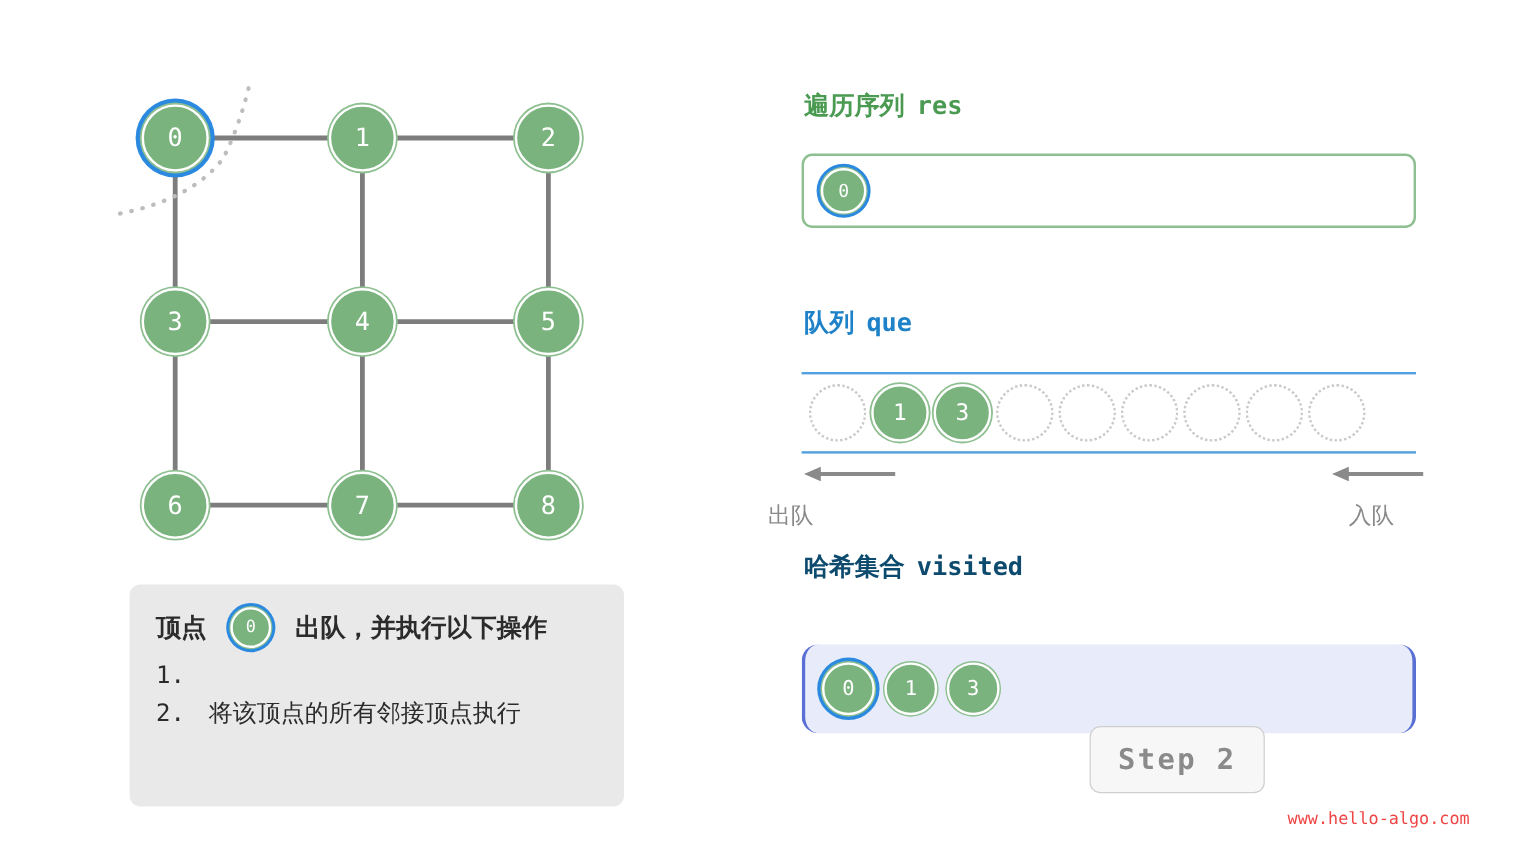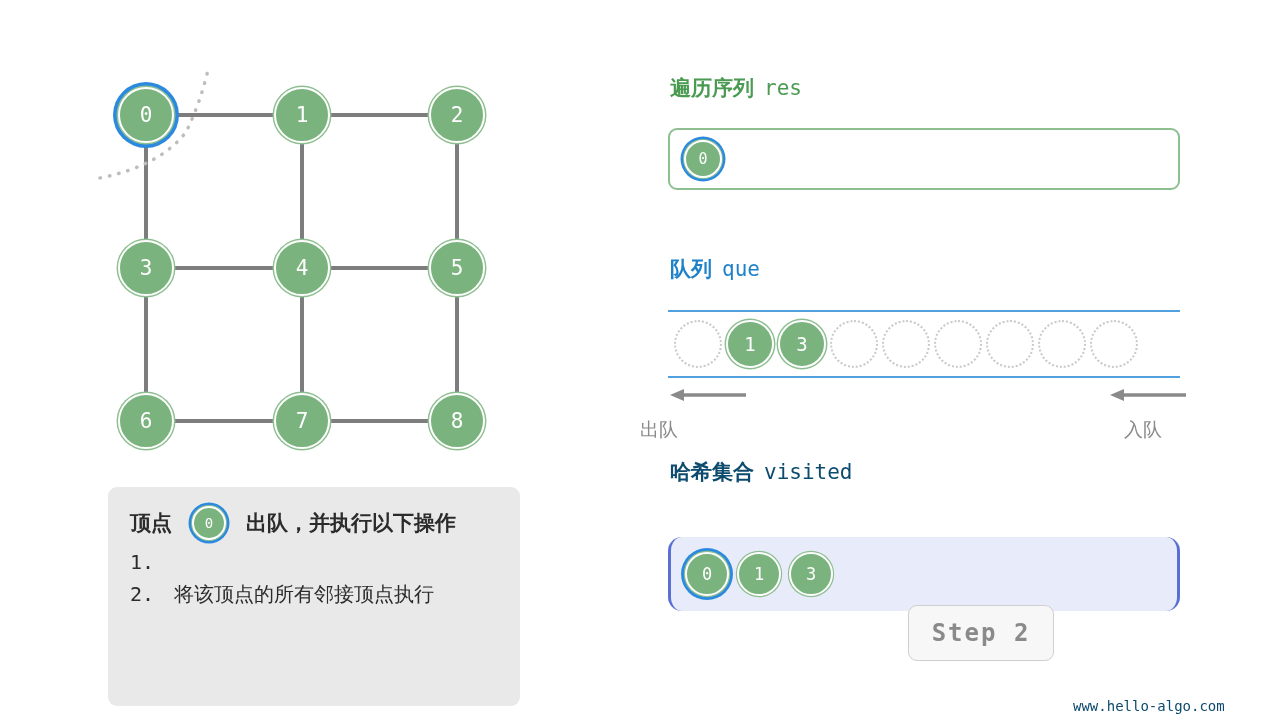"res" .mono { font-weight: normal -> bold }
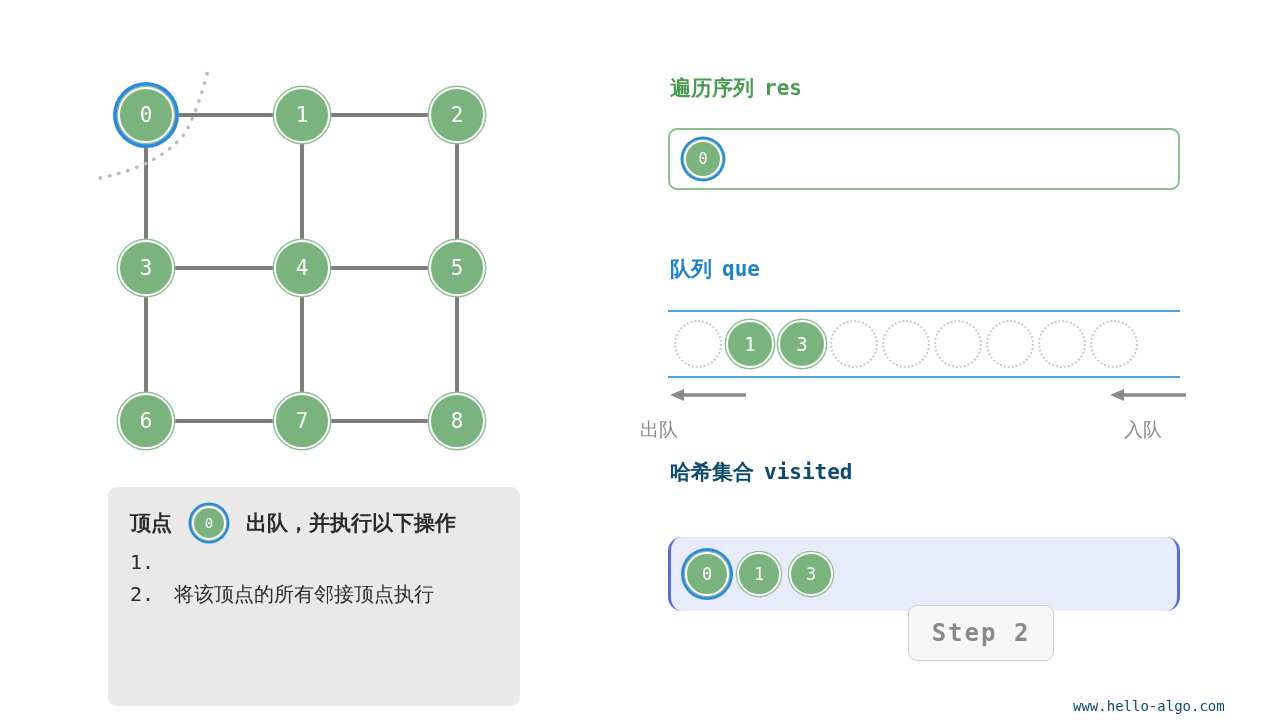"顶点" .caption-box { height: 219px -> 185px }
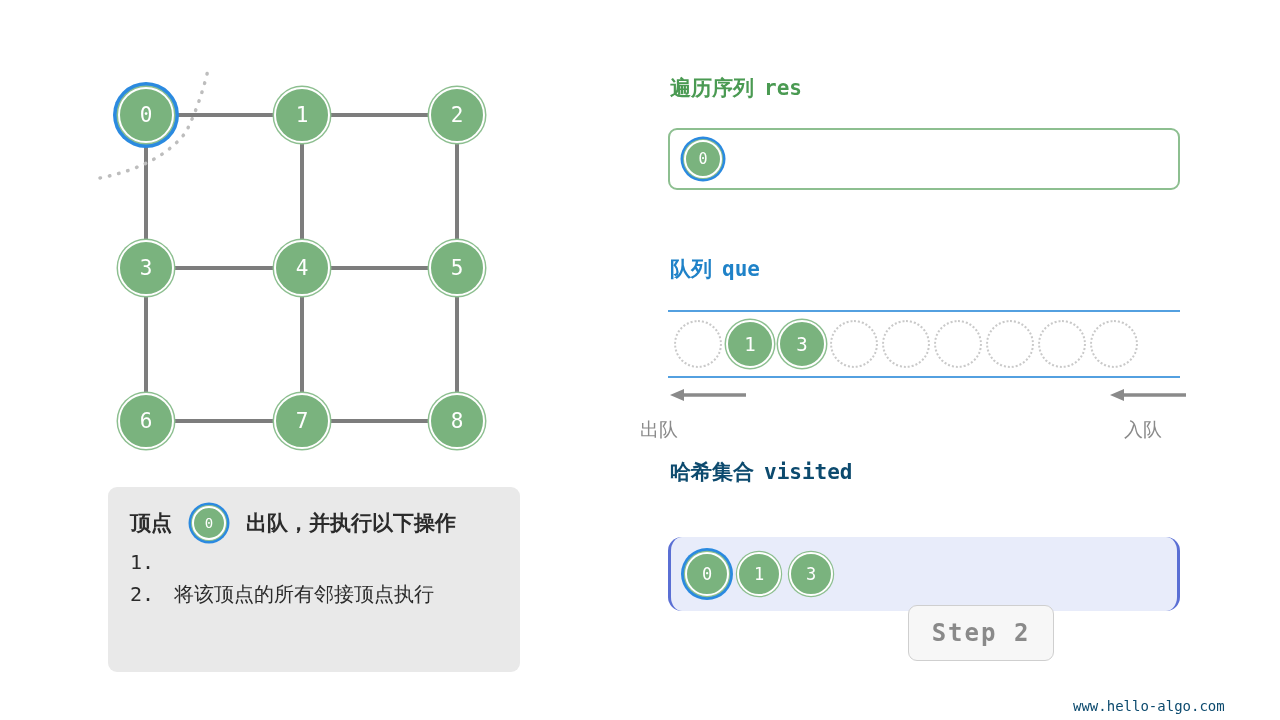"www.hello-algo.com" .watermark { color: #0c4a6e -> #ef4444; top: 698px -> 675px }
